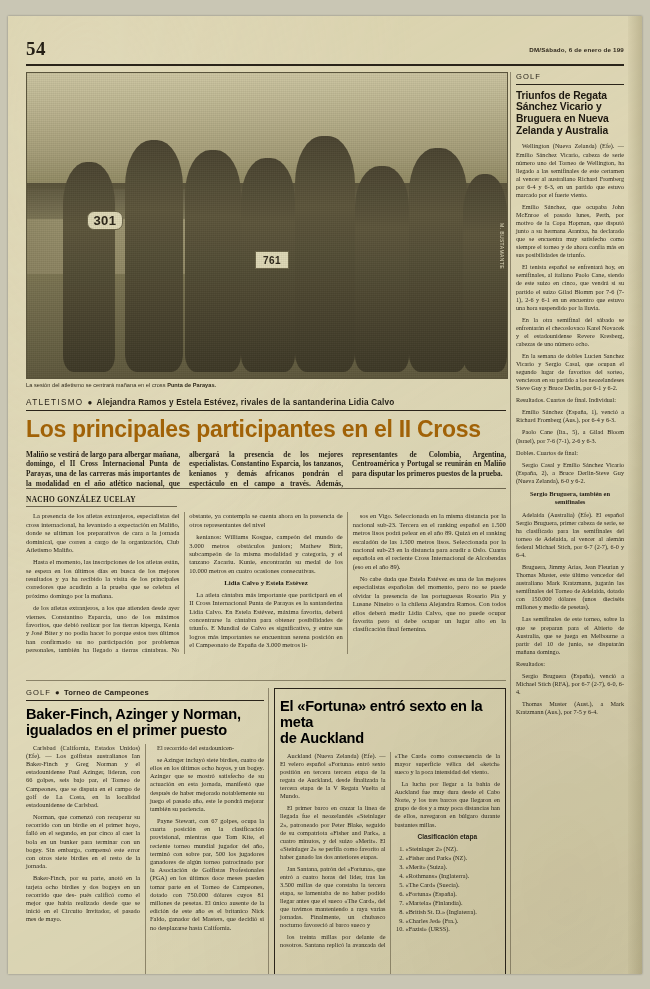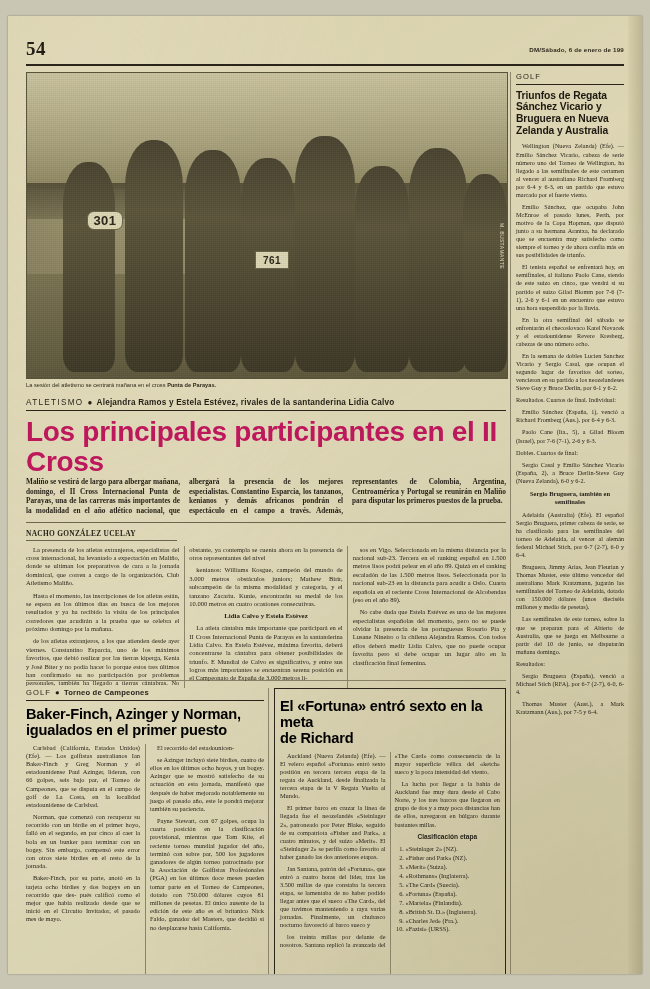"Los principales participantes en el" h1.headline { color: #be185d -> #a16207; font-size: 28px -> 23px; margin: 6px 0 0 0 -> 6px 0 8px 0 }
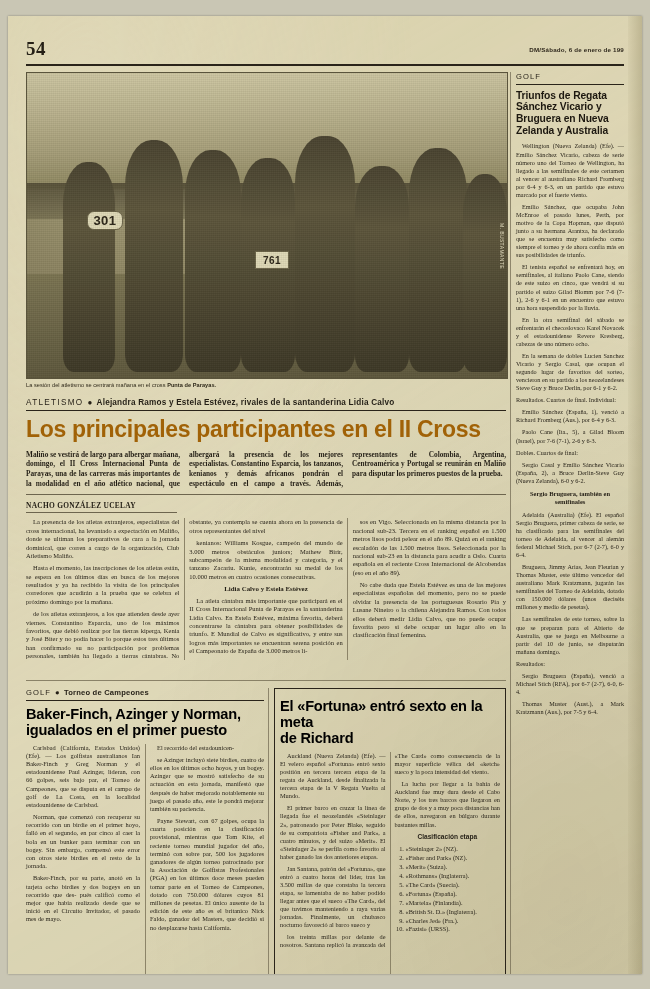"Maliño se vestirá de largo" .lead { padding-bottom: 6px -> none }
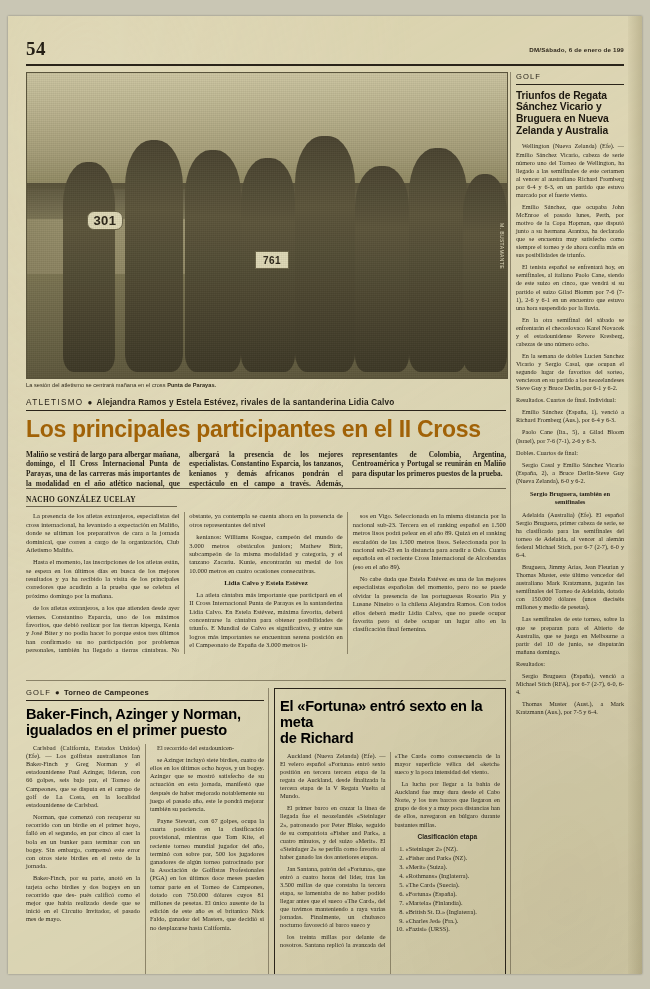"de Richard" span { text: Richard -> Auckland }
